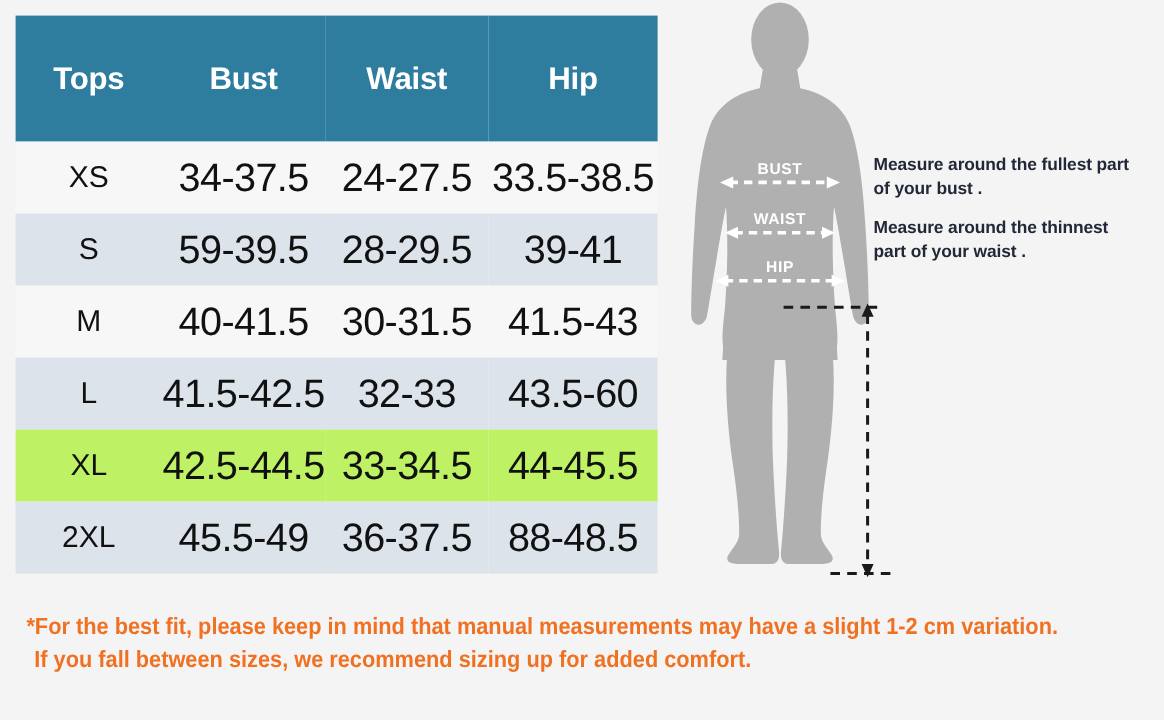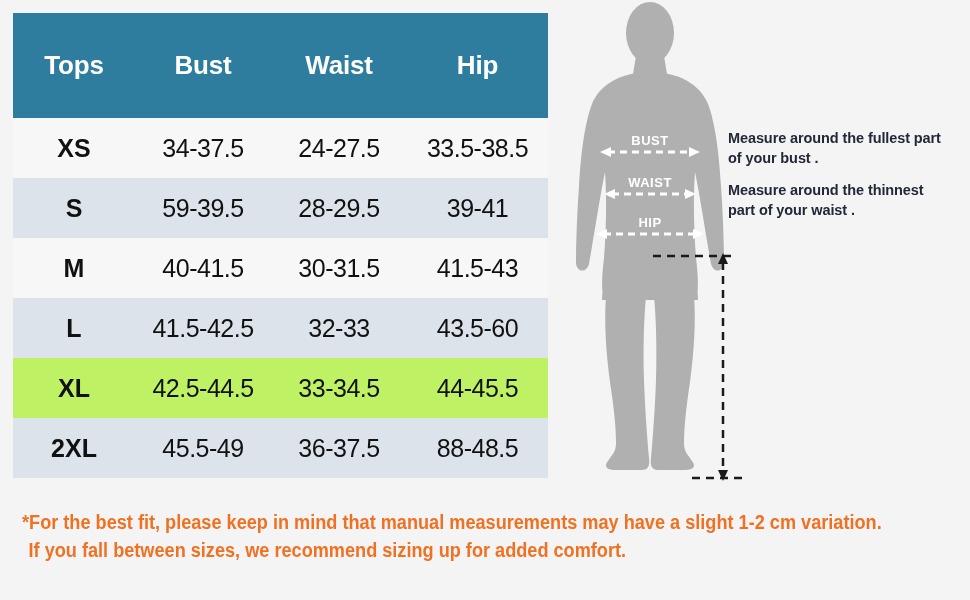"XS" .size-table tbody td.size-label { font-weight: bold -> normal }
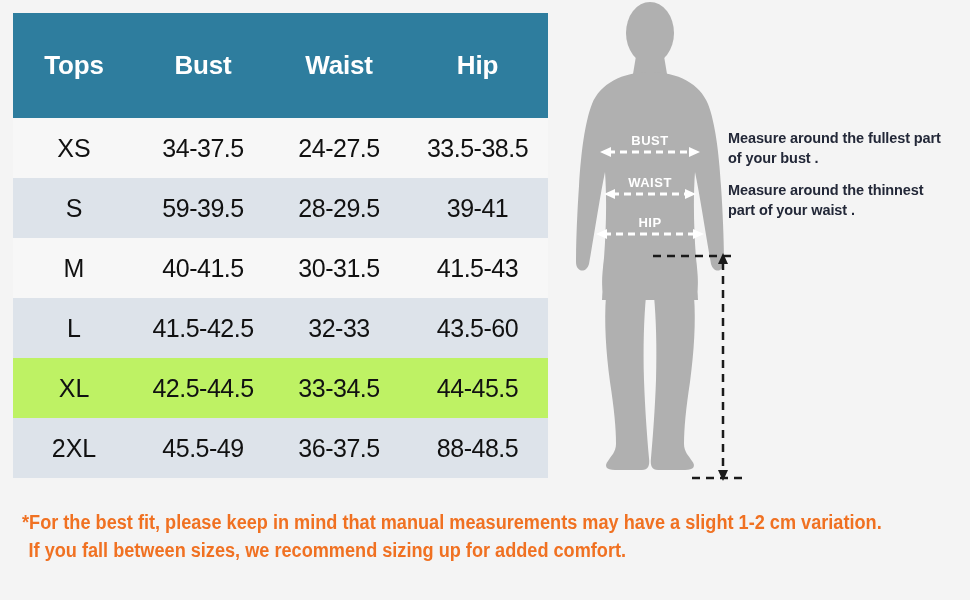"34-37.5" .size-table tbody td { font-size: 25px -> 33px }
